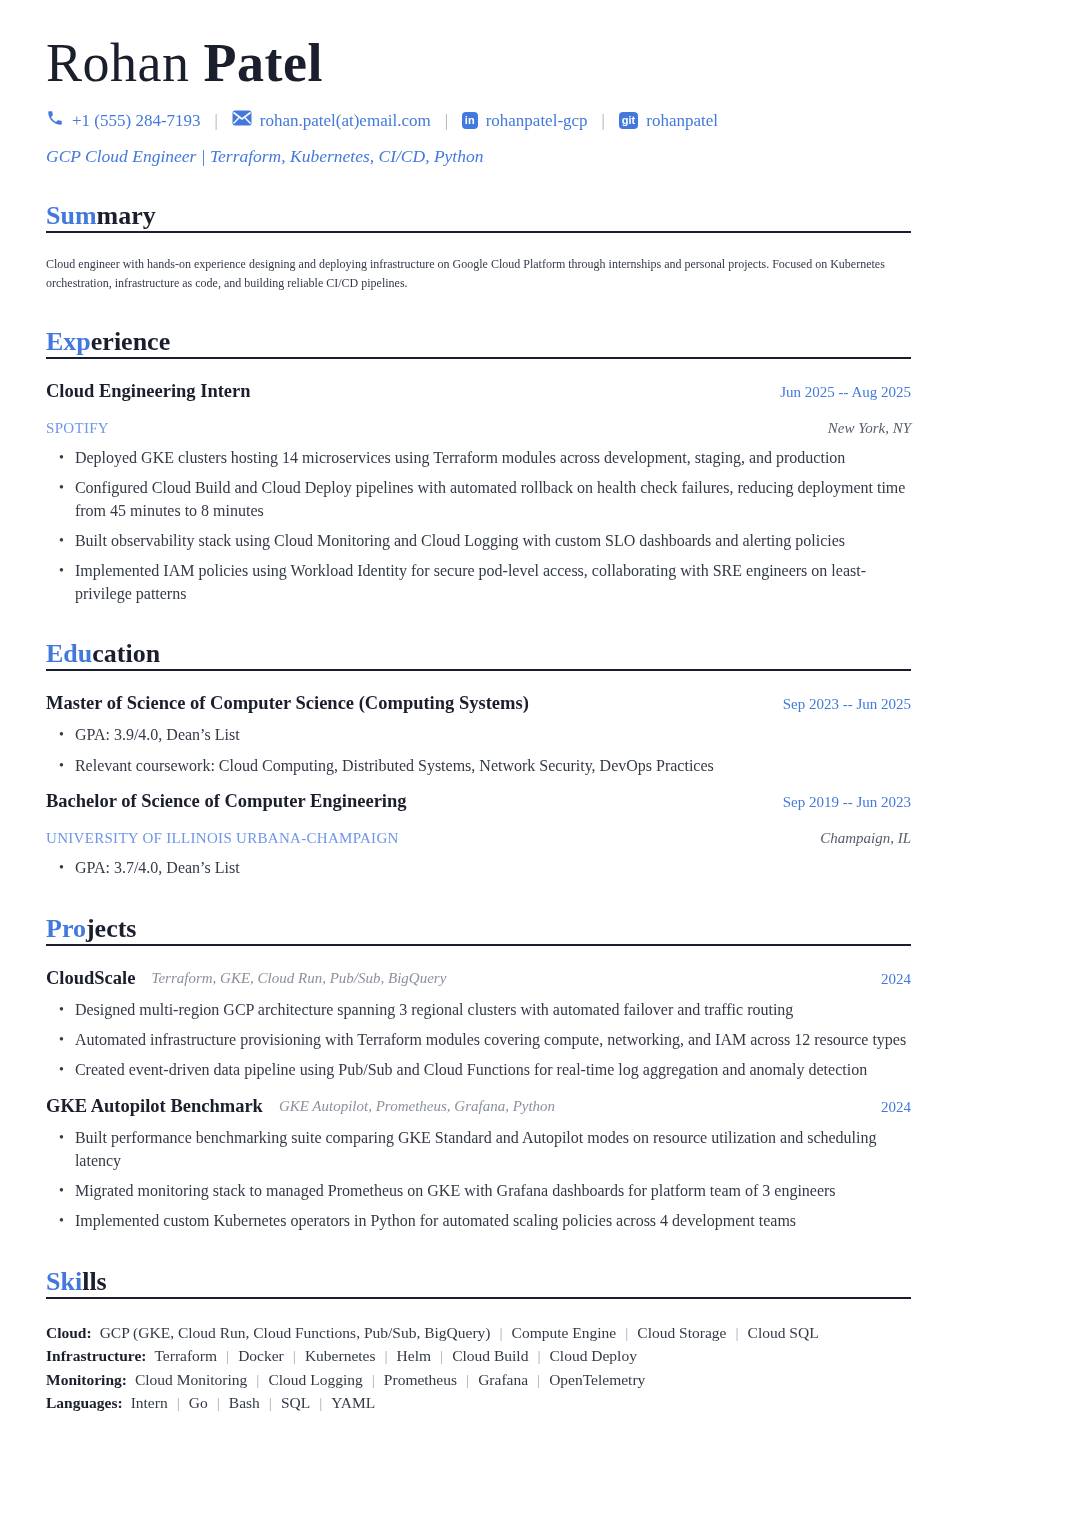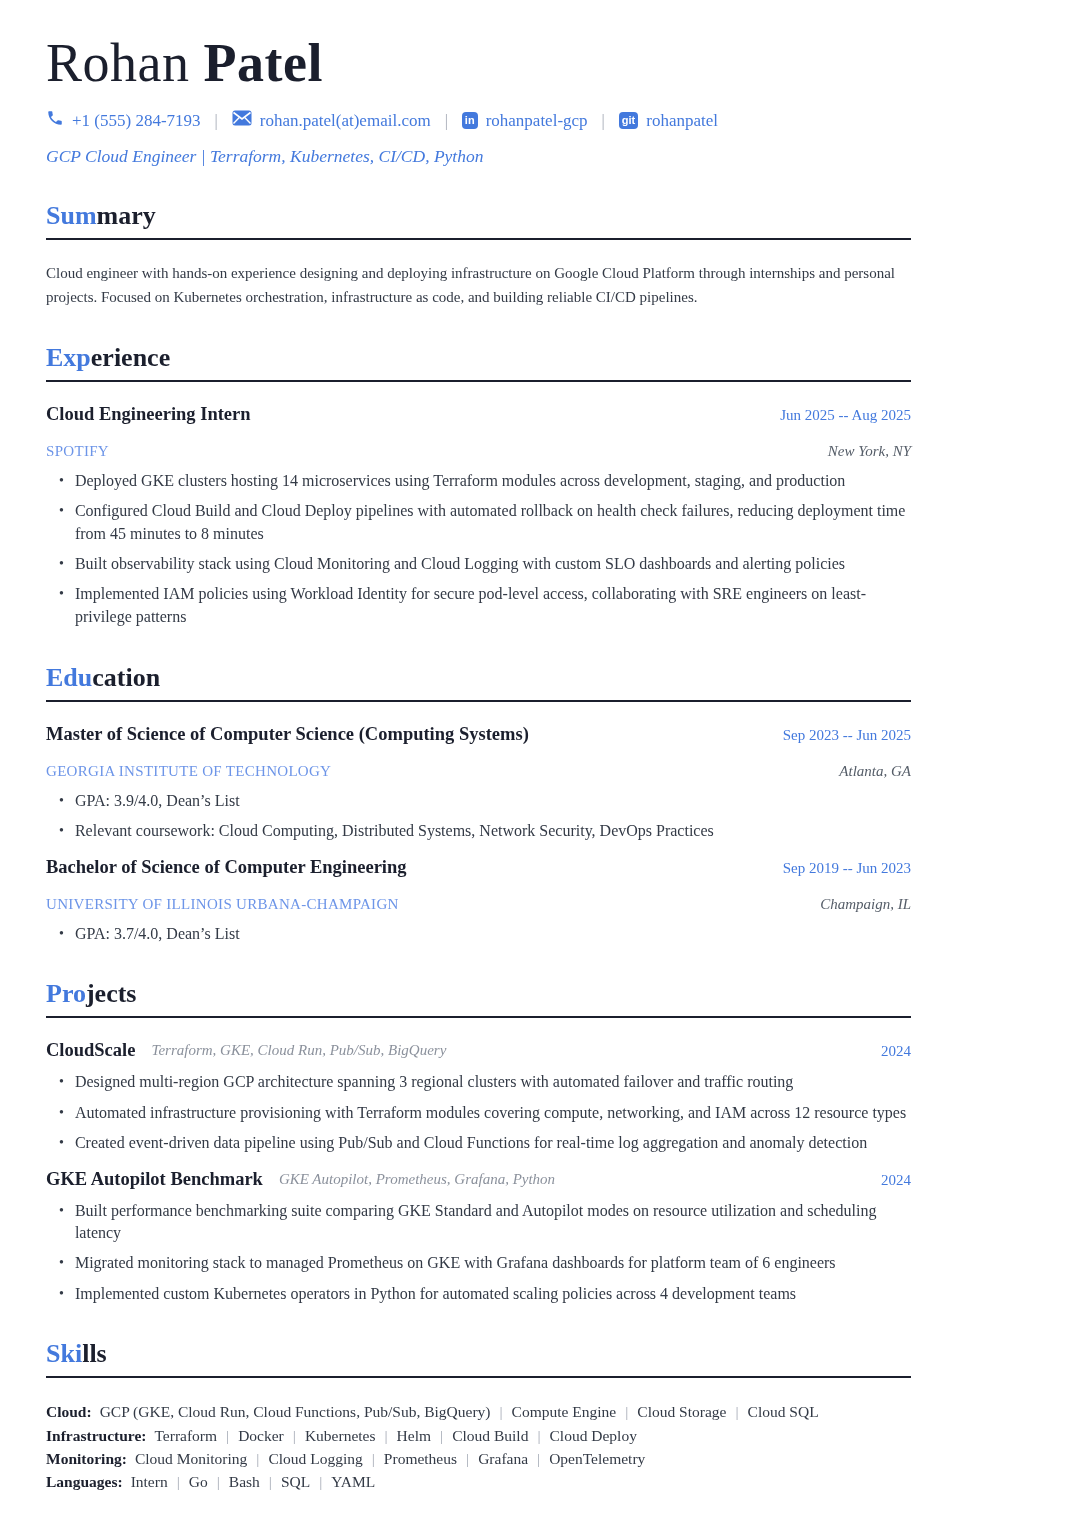"Summary" .section-title { padding-bottom: 7px -> none }
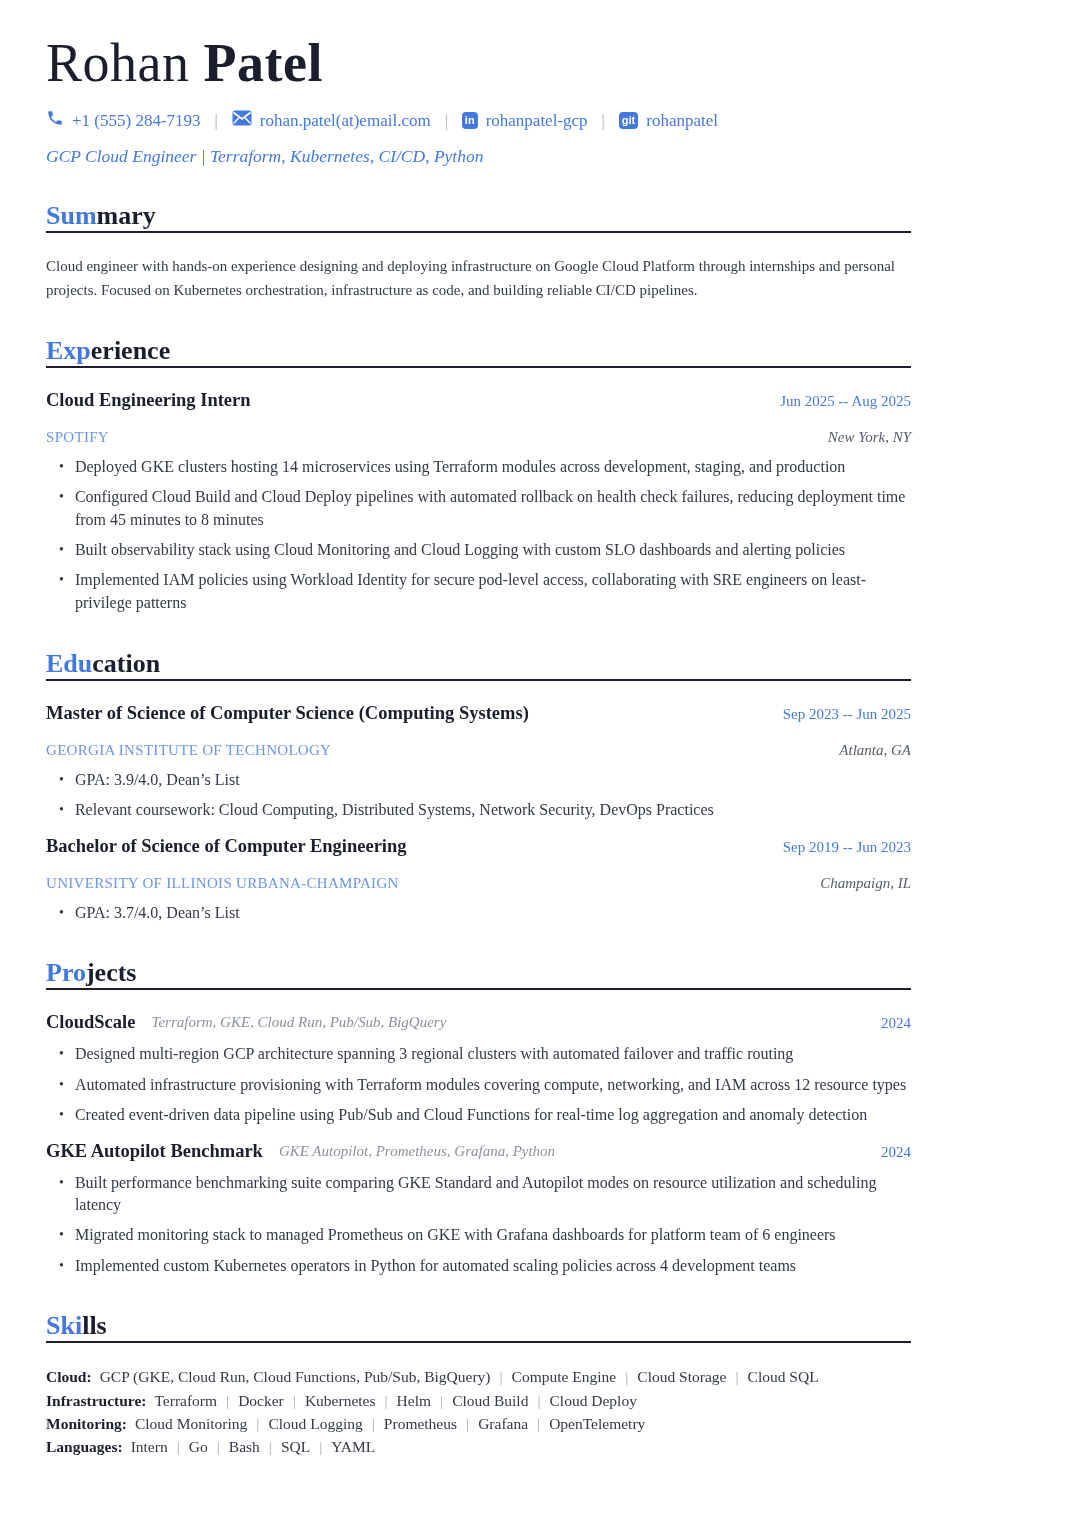"Cloud engineer with hands-on experience" .summary-text { font-size: 15px -> 12px }
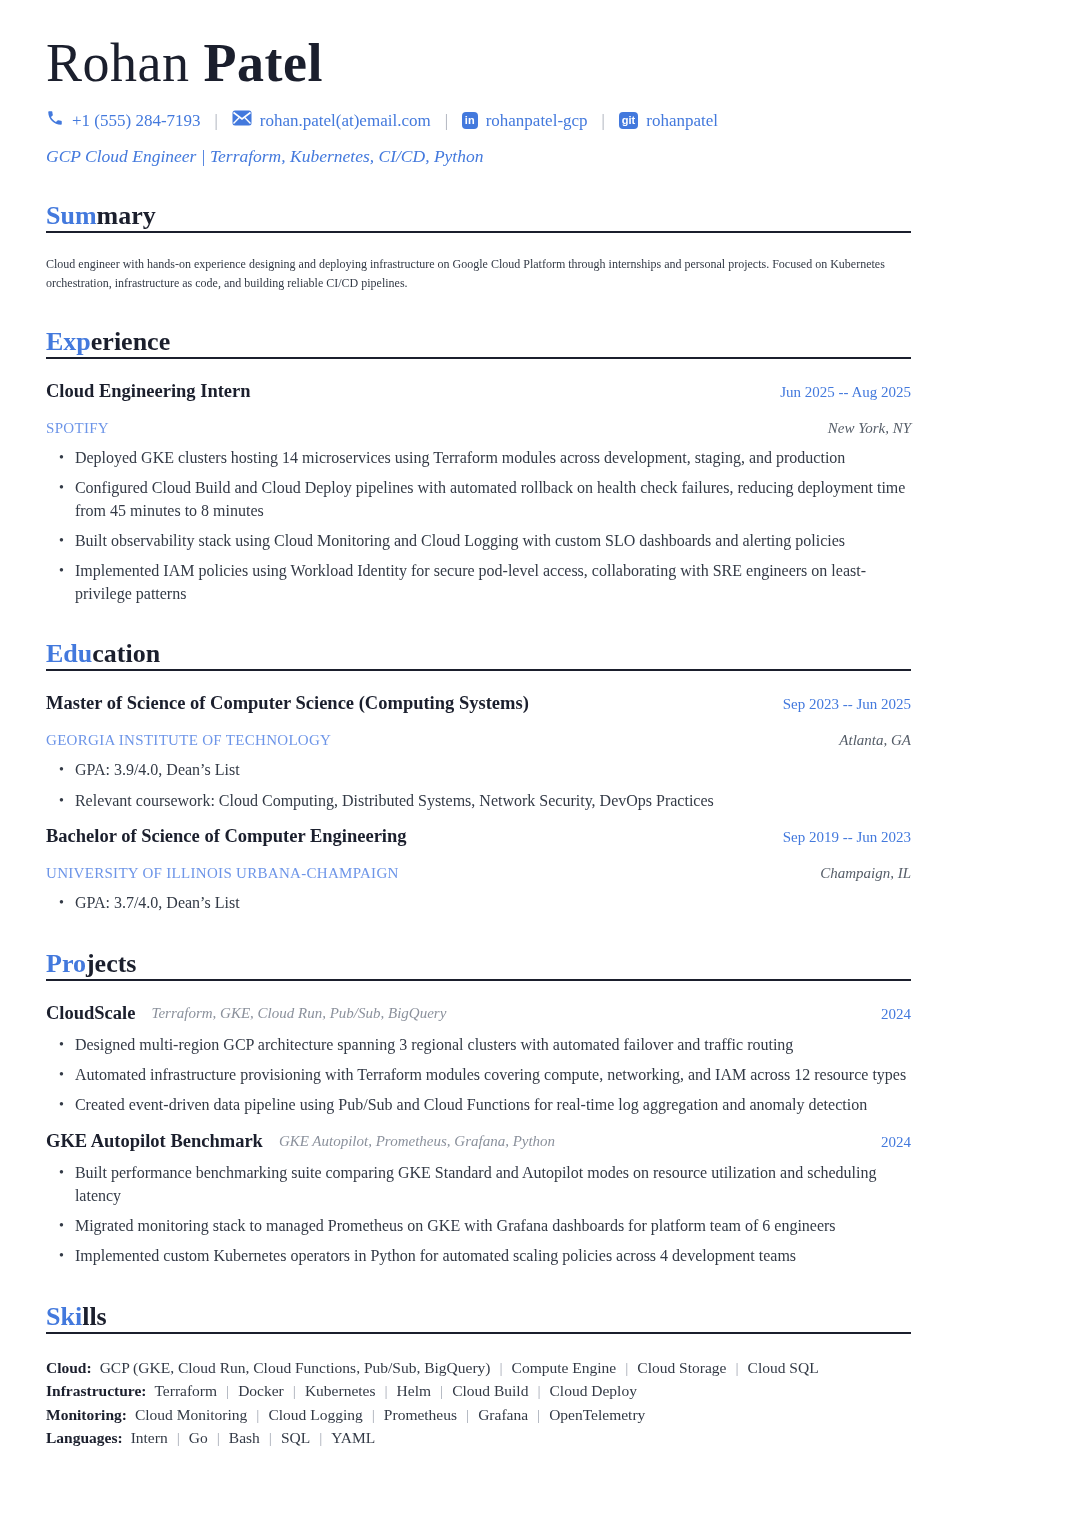"GEORGIA INSTITUTE OF TECHNOLOGY" div.entry-sub { html: <div> <span>GEORGIA INSTITUTE OF TECHNOLOGY</span> <span>Atlanta, GA</span> </div> -> none }
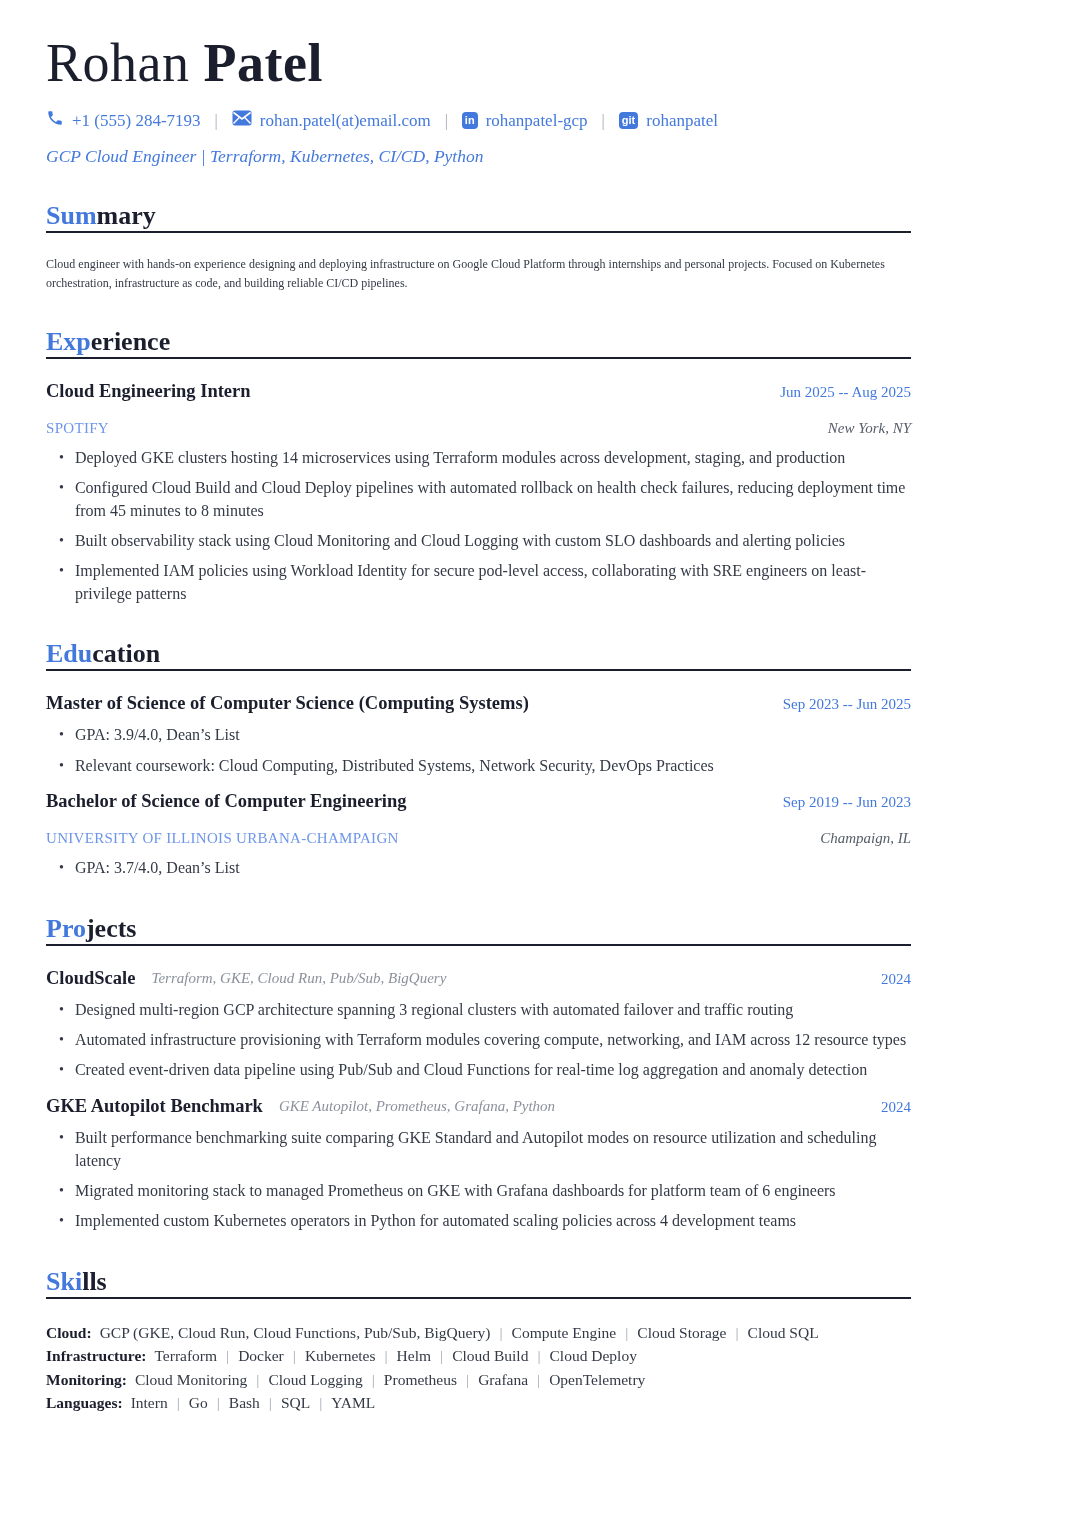"Migrated monitoring stack to managed" span.txt { text: 6 -> 3 }
